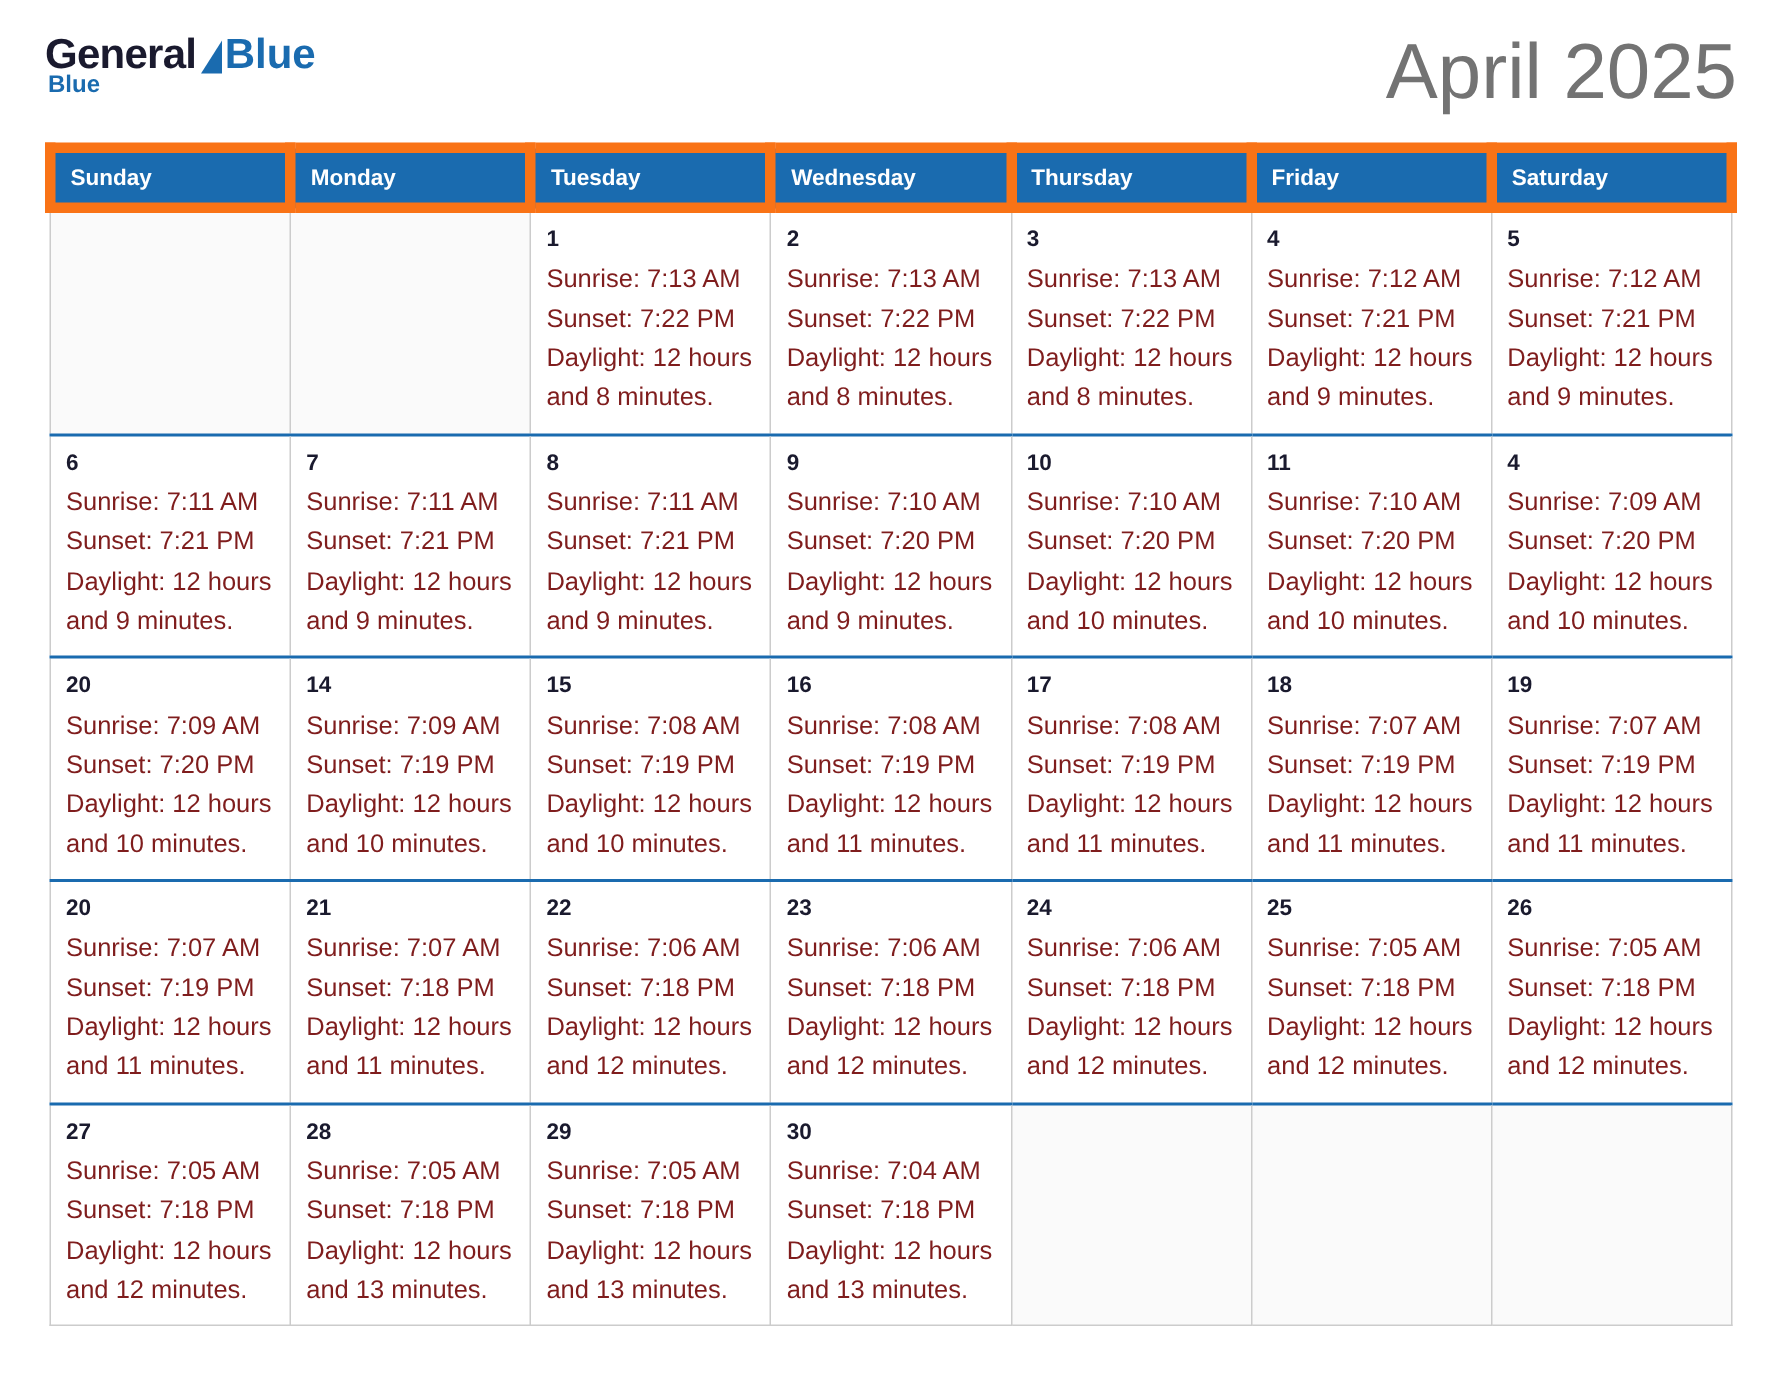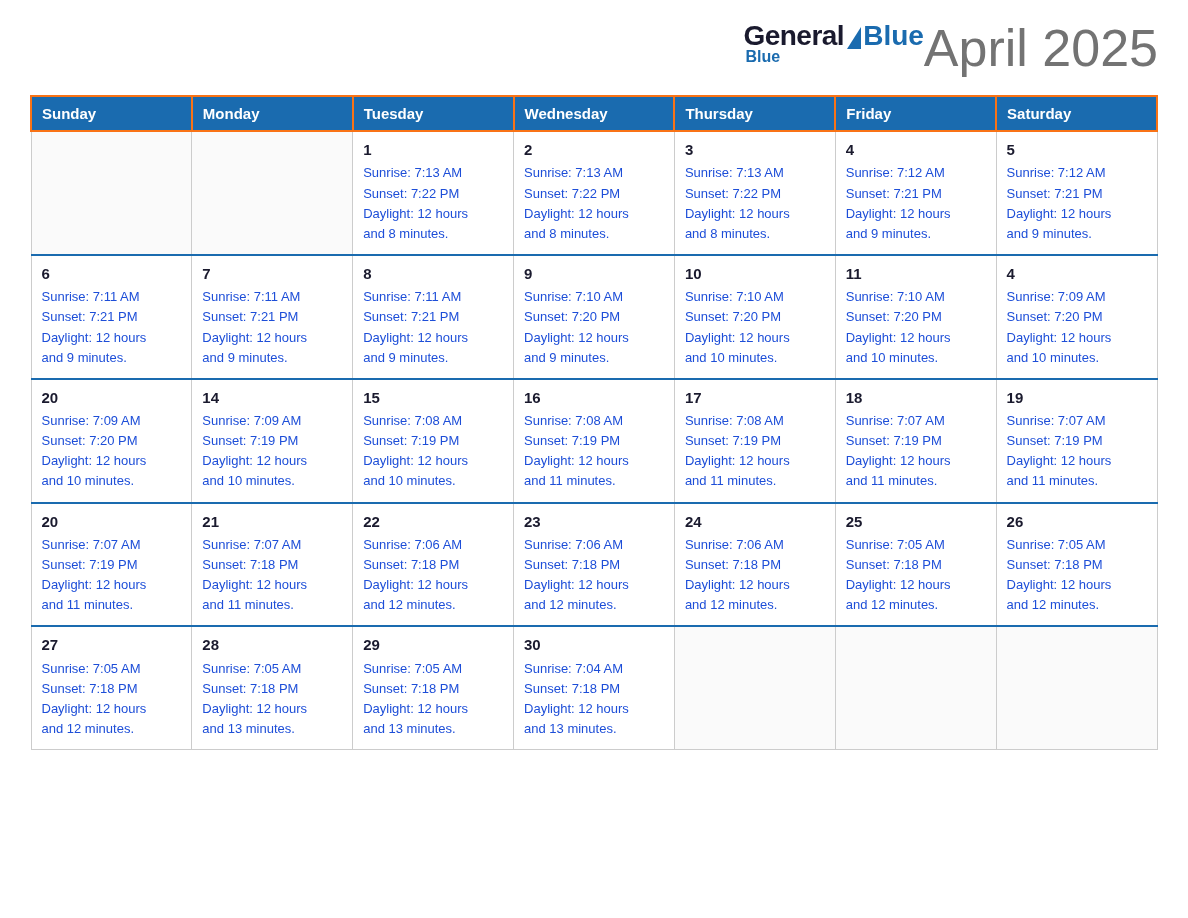"General" .header { justify-content: flex-end -> space-between }
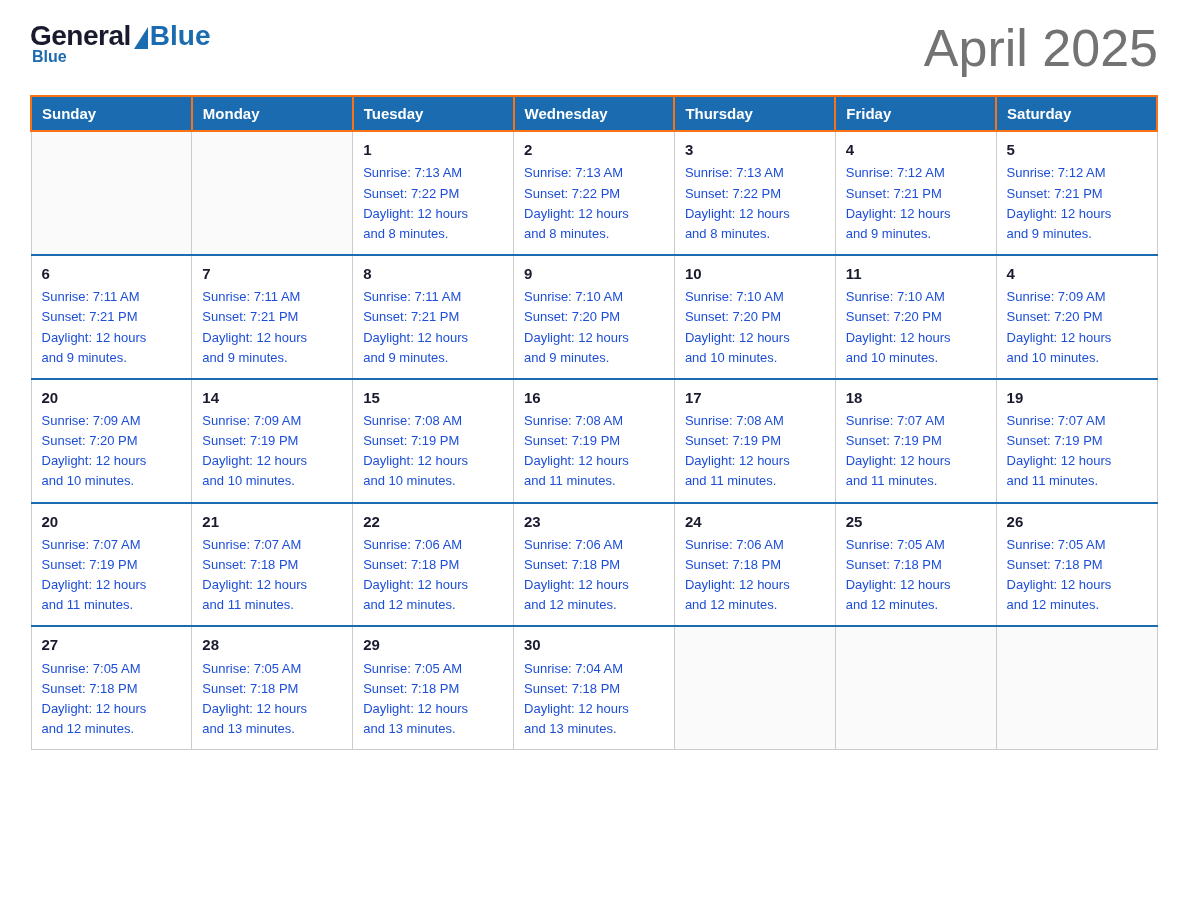"Sunday" .calendar thead tr th { border: 2px solid #f97316 -> 7px solid #f97316 }
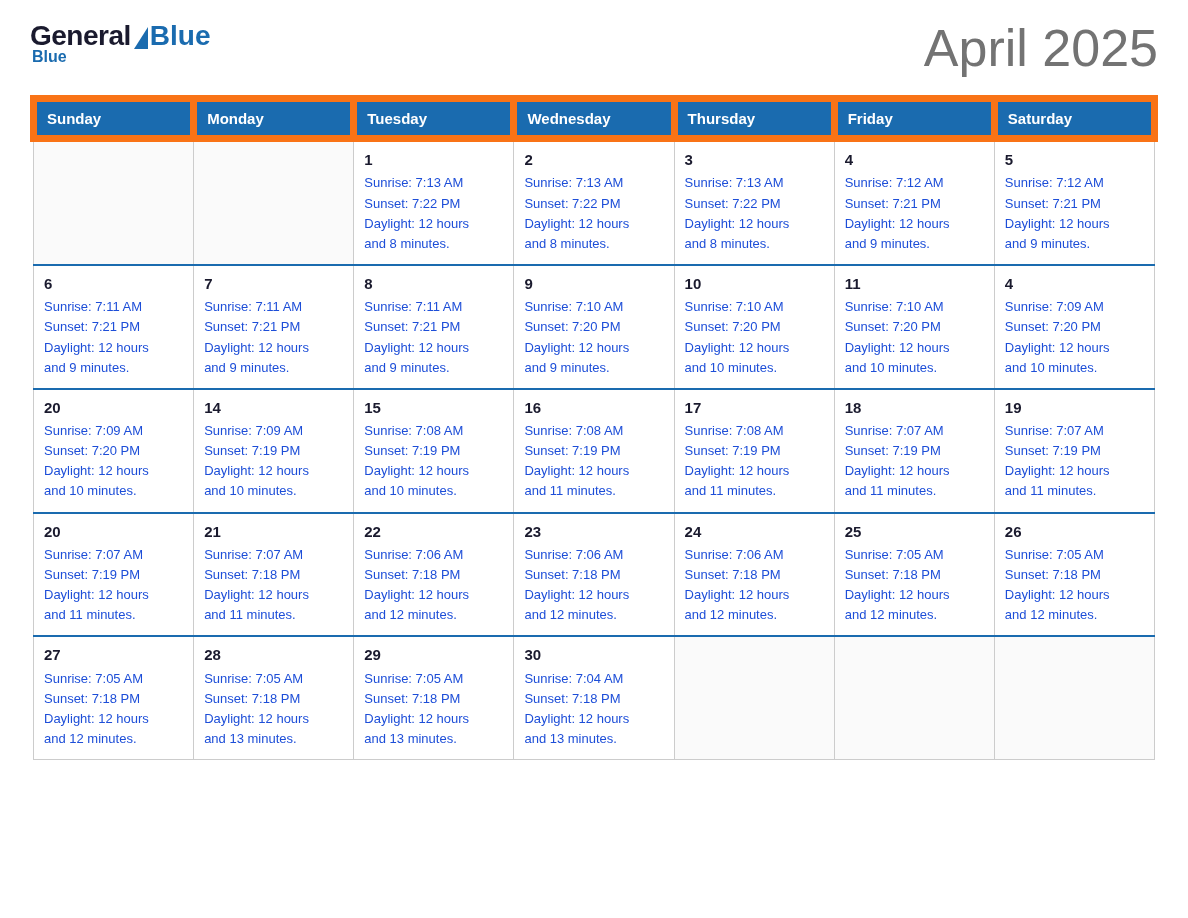"Sunrise: 7:13 AM" .calendar tbody tr td .day-info { color: #1d4ed8 -> #7f1d1d; font-size: 13px -> 17px }
